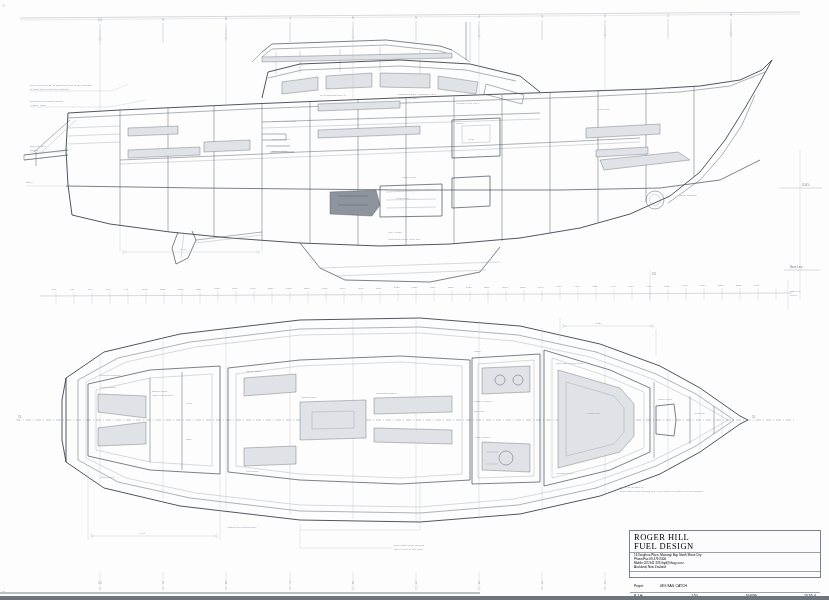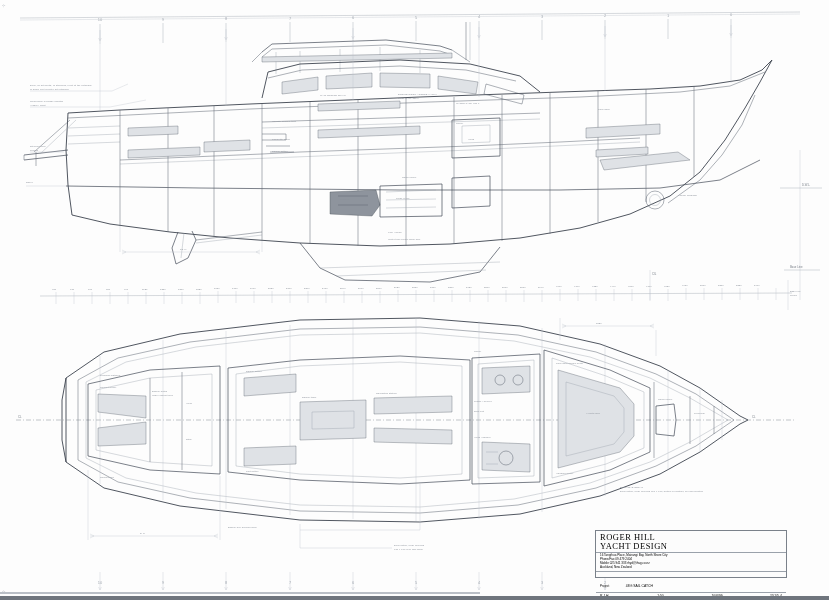"ROGER HILL" #titleblock { left: 595px -> 629px }
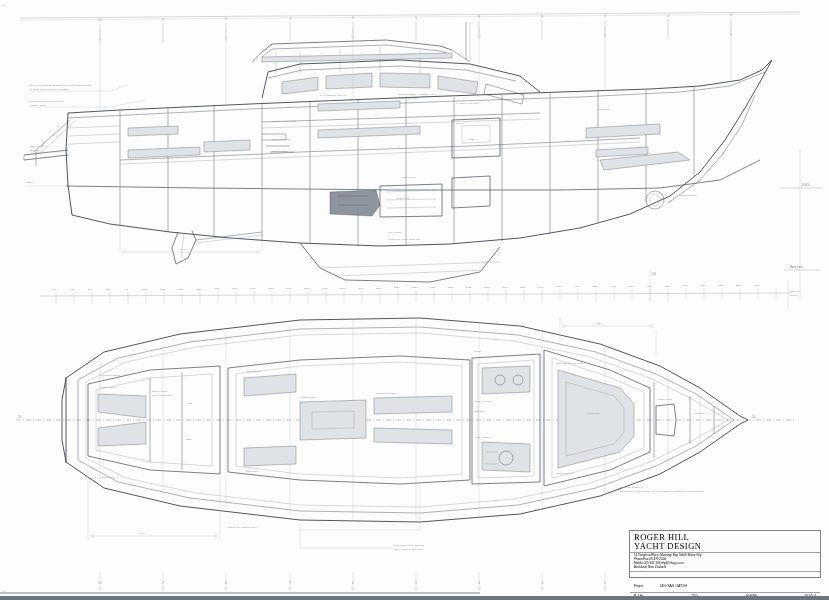"YACHT DESIGN" div.tbh { text: YACHT -> FUEL }
